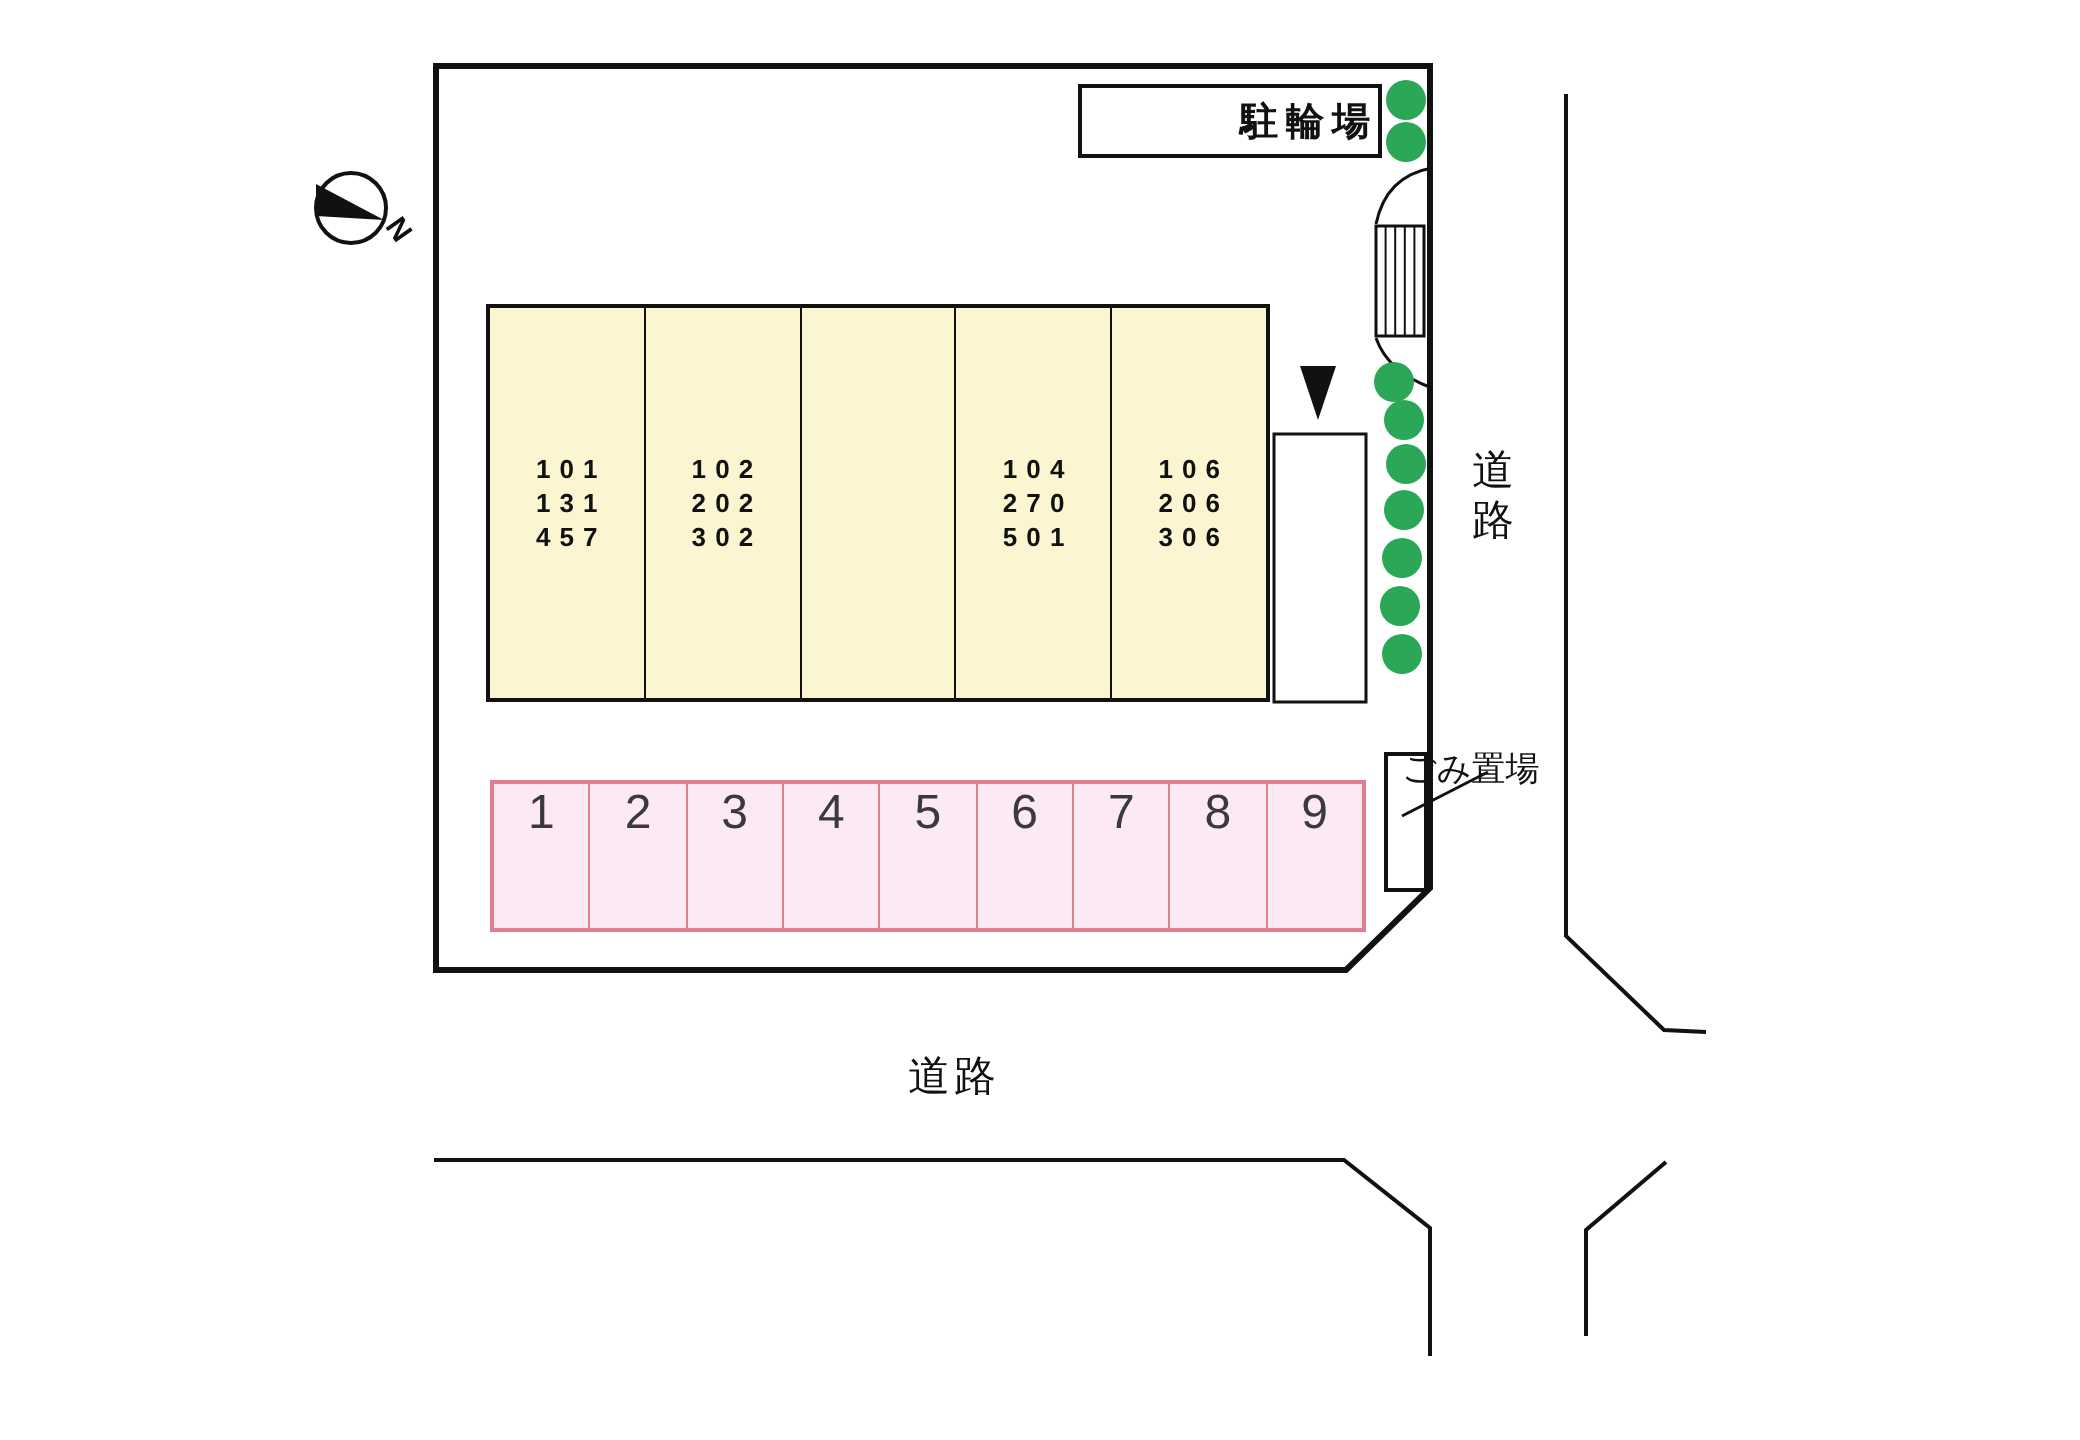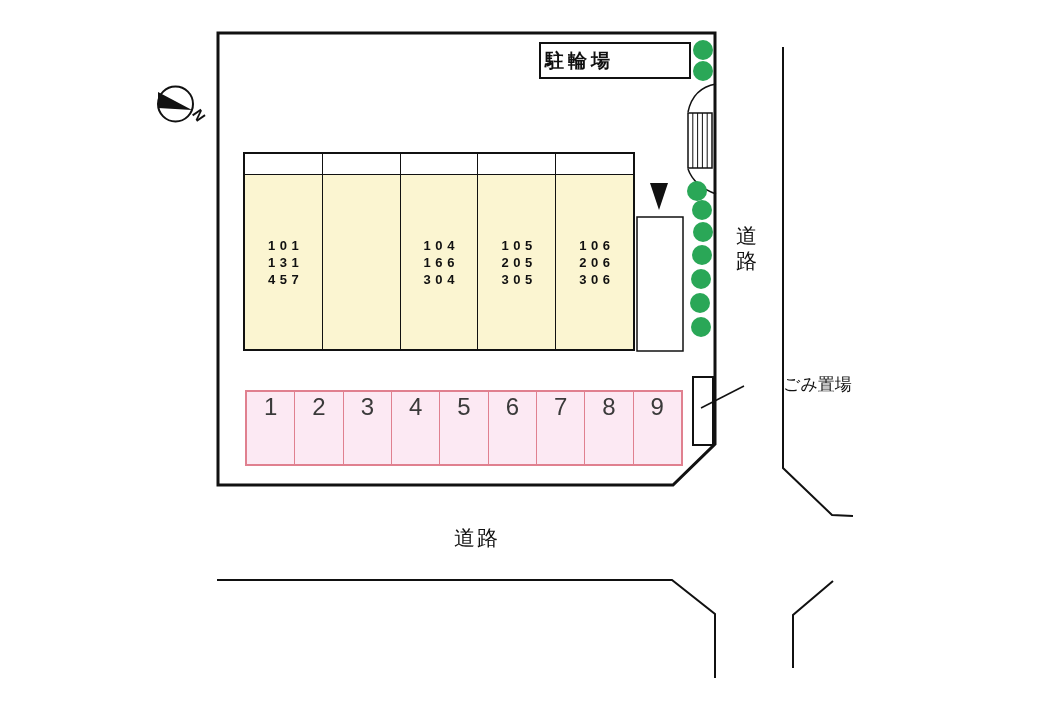"駐輪場" .bike-box { justify-content: flex-start -> flex-end }
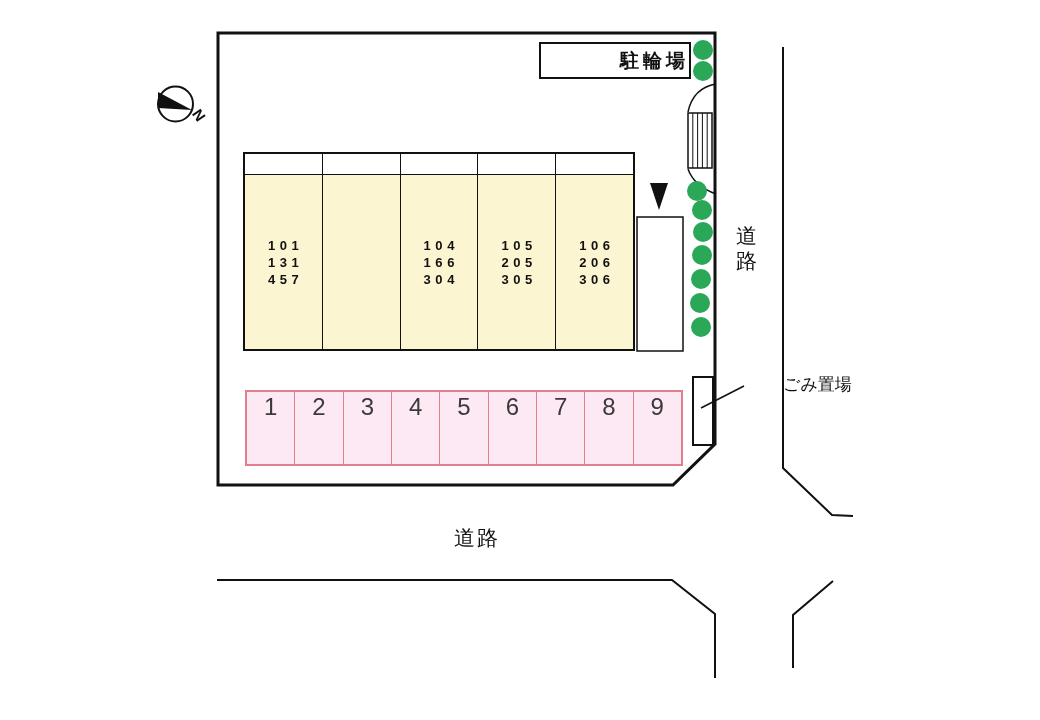"101" .unit-cell { flex-direction: column -> row }
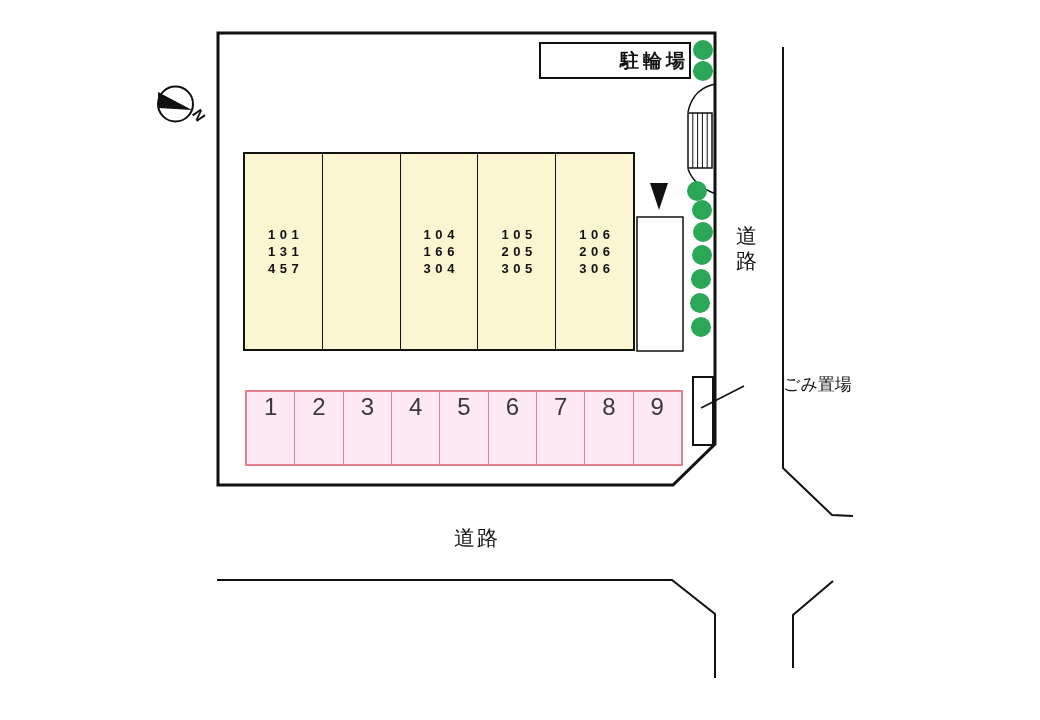"102" div.unit-cell { html: none -> <div> <div></div> <div> <span>102</span> <span>202</span> <span>302</span> </div> </div> }
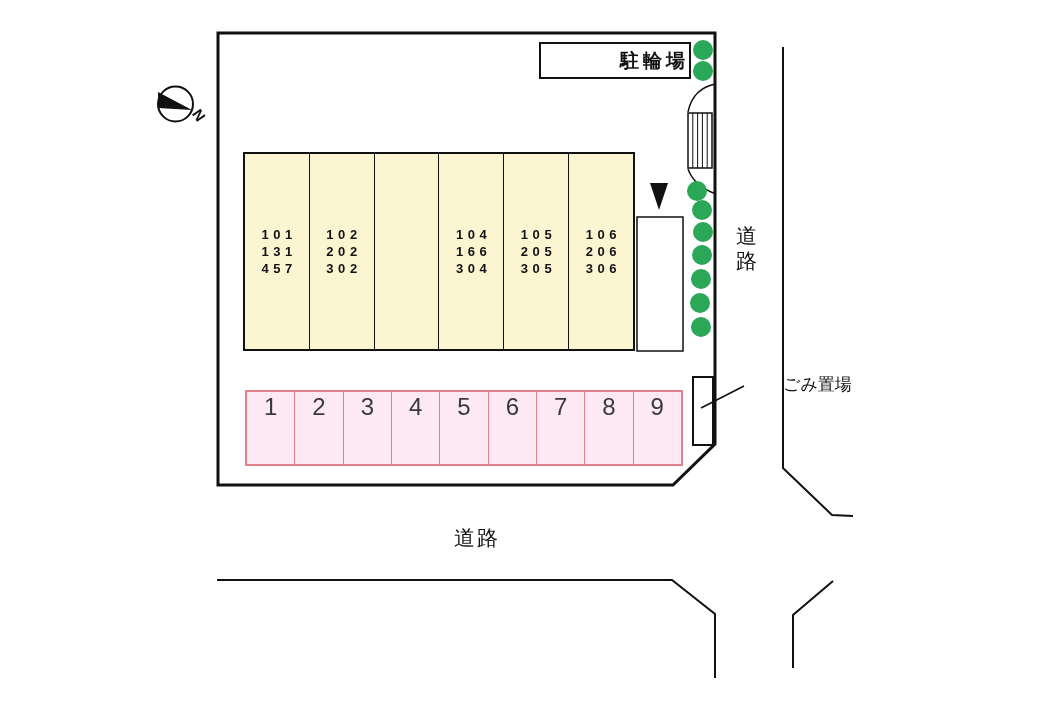"105" div.unit-cell { html: <div> <div></div> <div> <span>105</span> <span>205</span> <span>305</span> </div> </div> -> none }
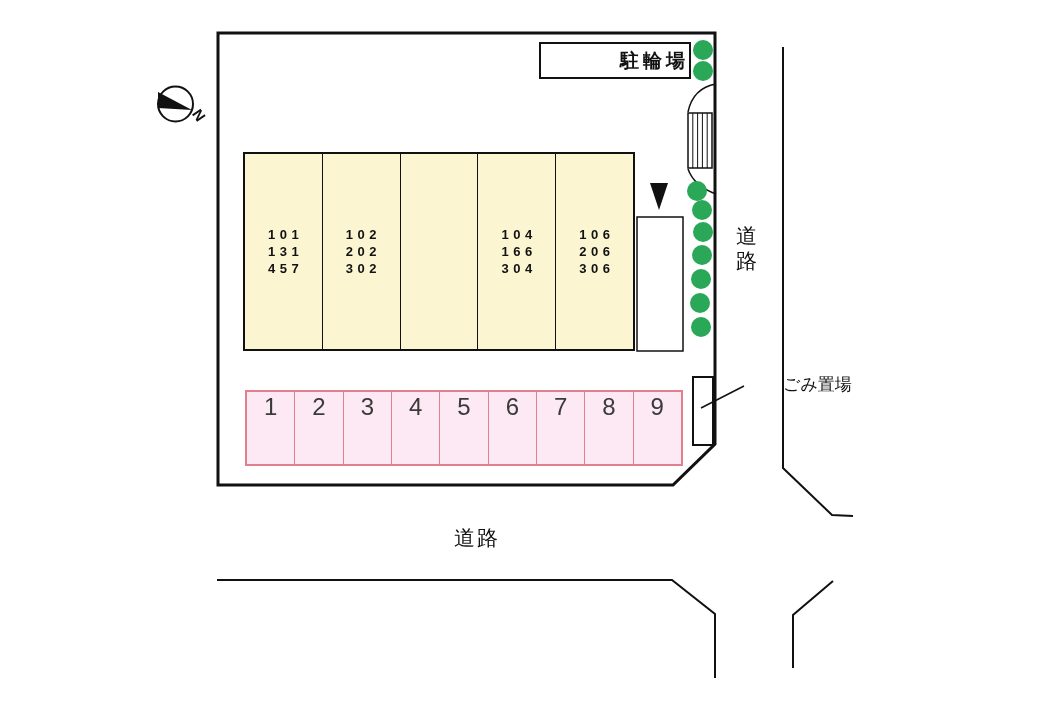"166" span { text: 166 -> 270 }
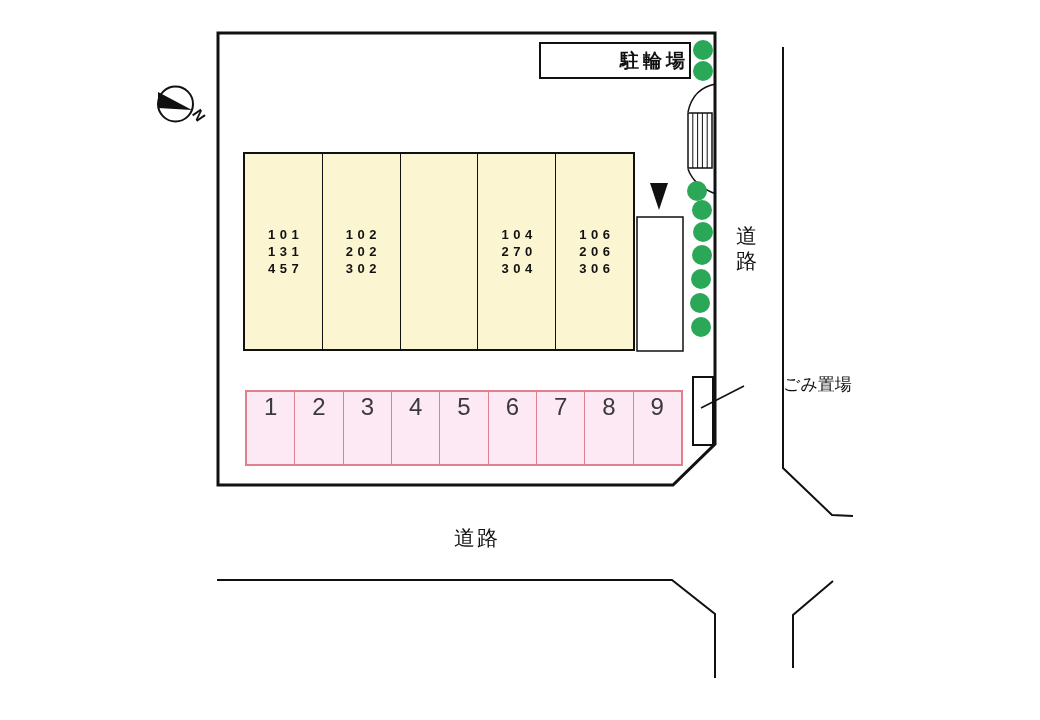"304" span { text: 304 -> 501 }
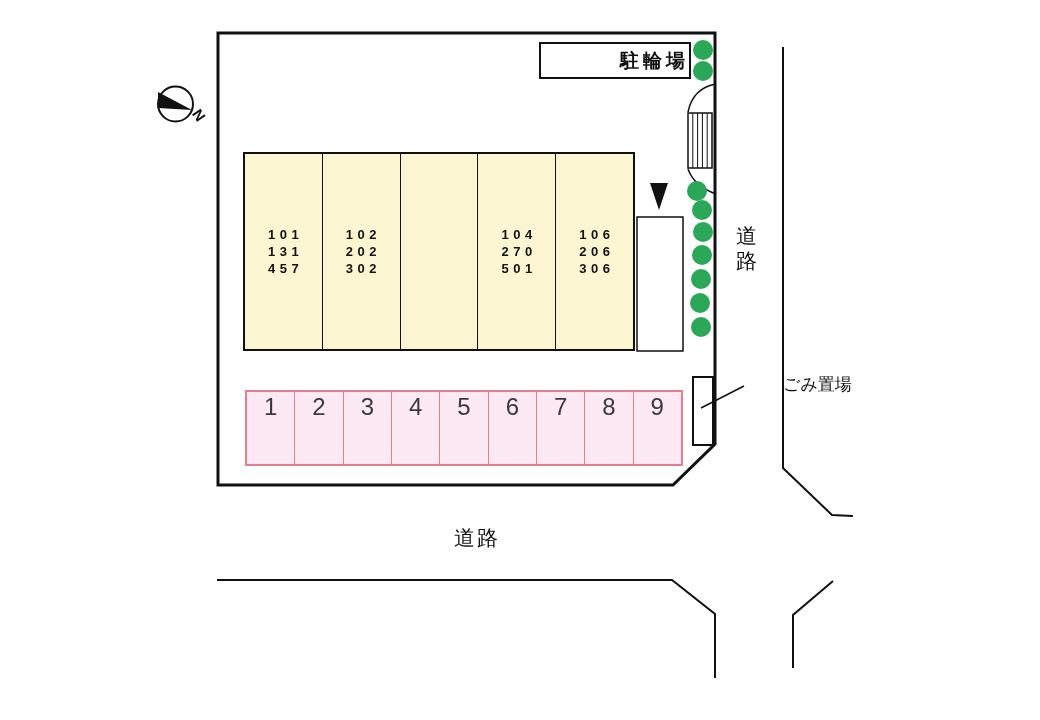"ごみ置場" .garbage-label { left: 783px -> 701px }
